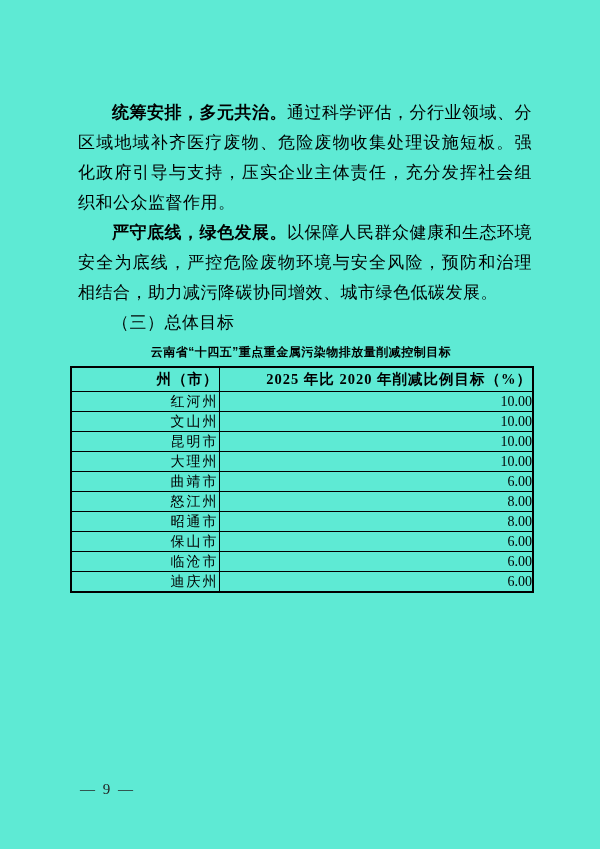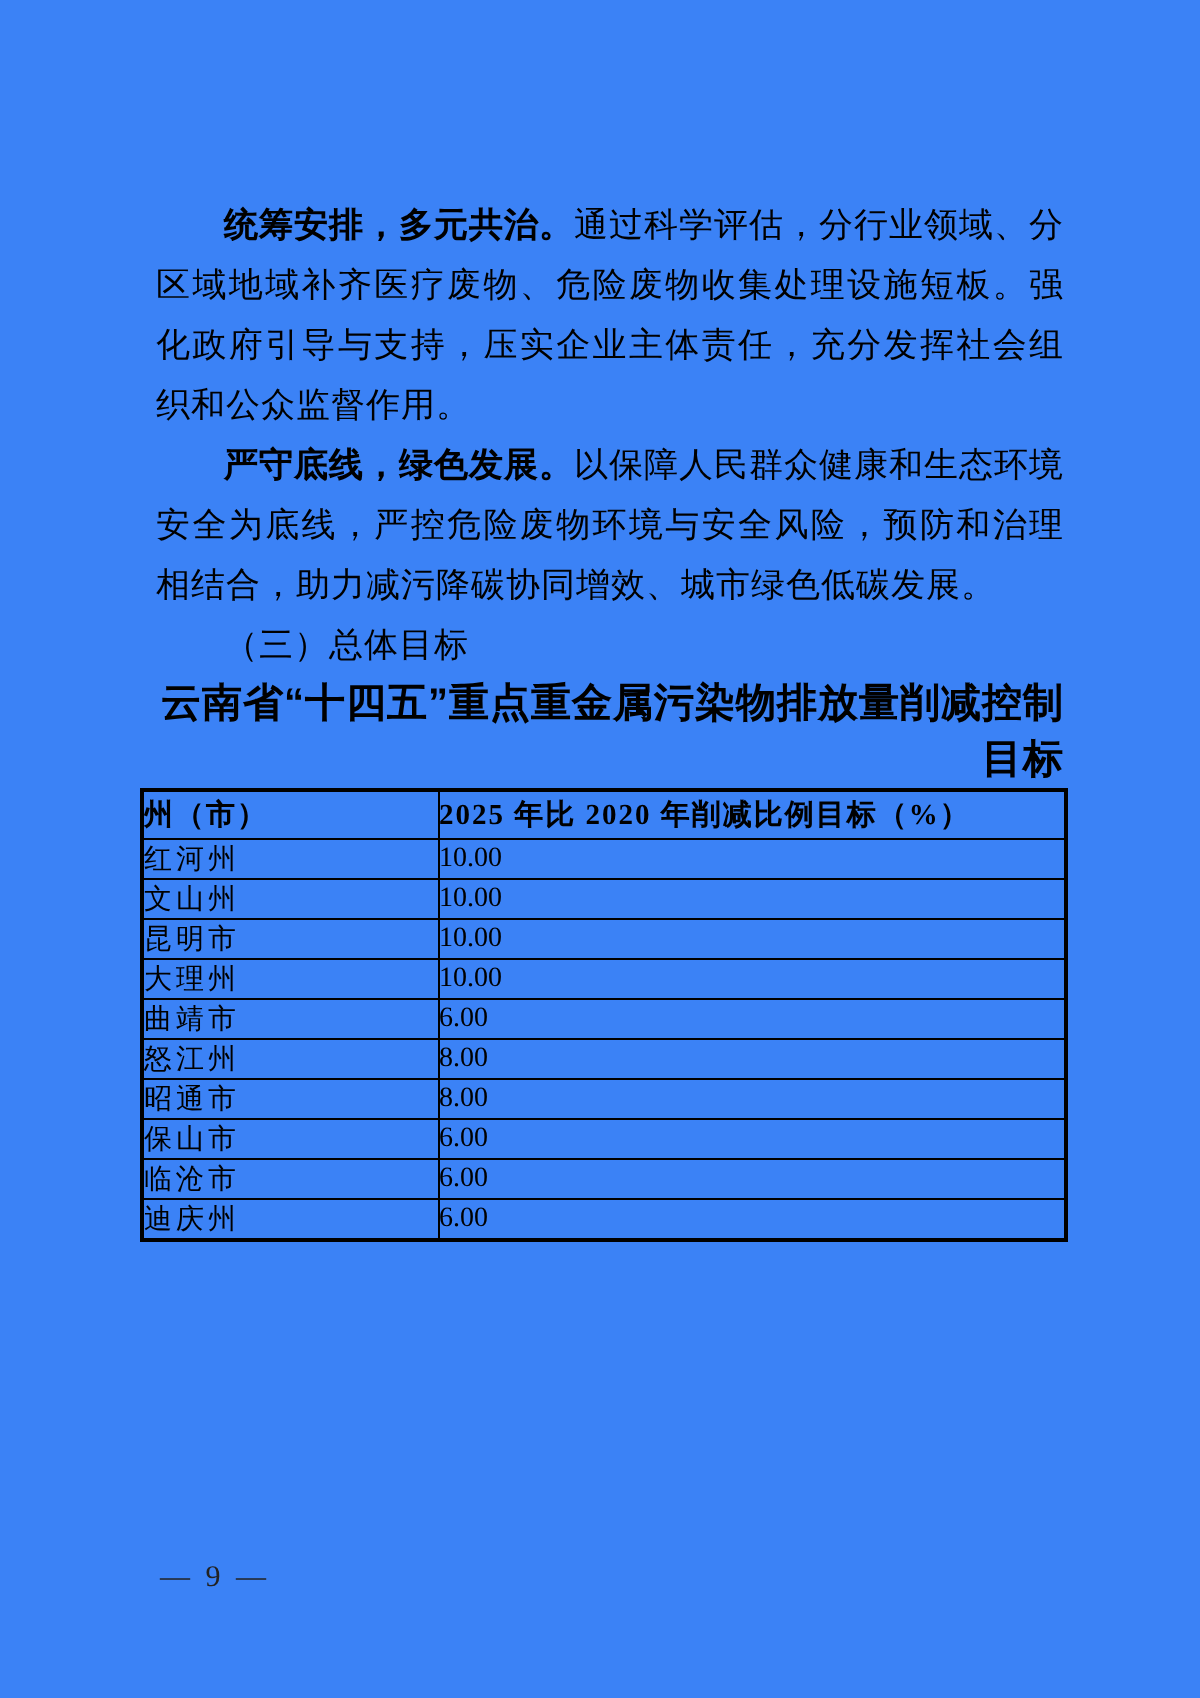"统筹安排，多元共治。通过科学评估，分行业领域、分区域地域补齐医疗废物、危险废物收" .page { background: #3b82f6 -> #5eead4 }
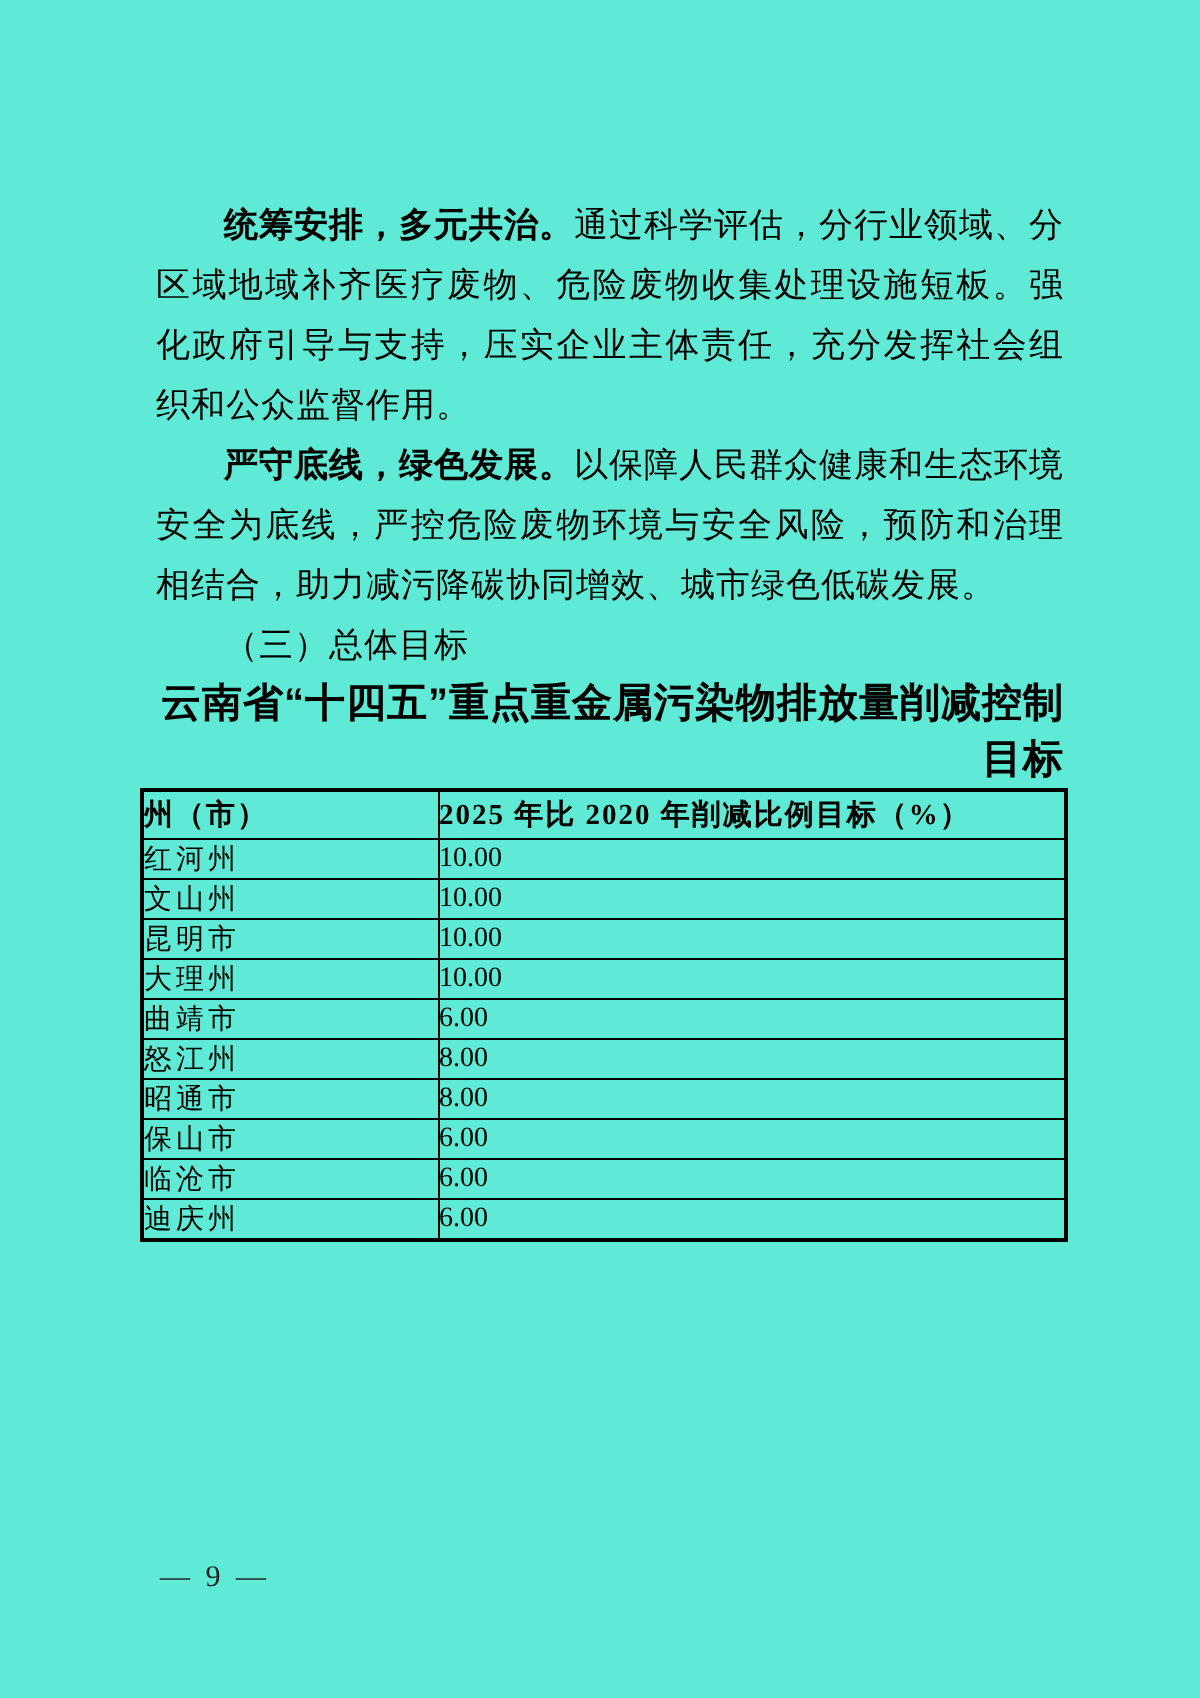"云南省“十四五”重点重金属污染物排放量削减控制目标" .table-title { font-size: 20px -> 12px; text-align: right -> center }
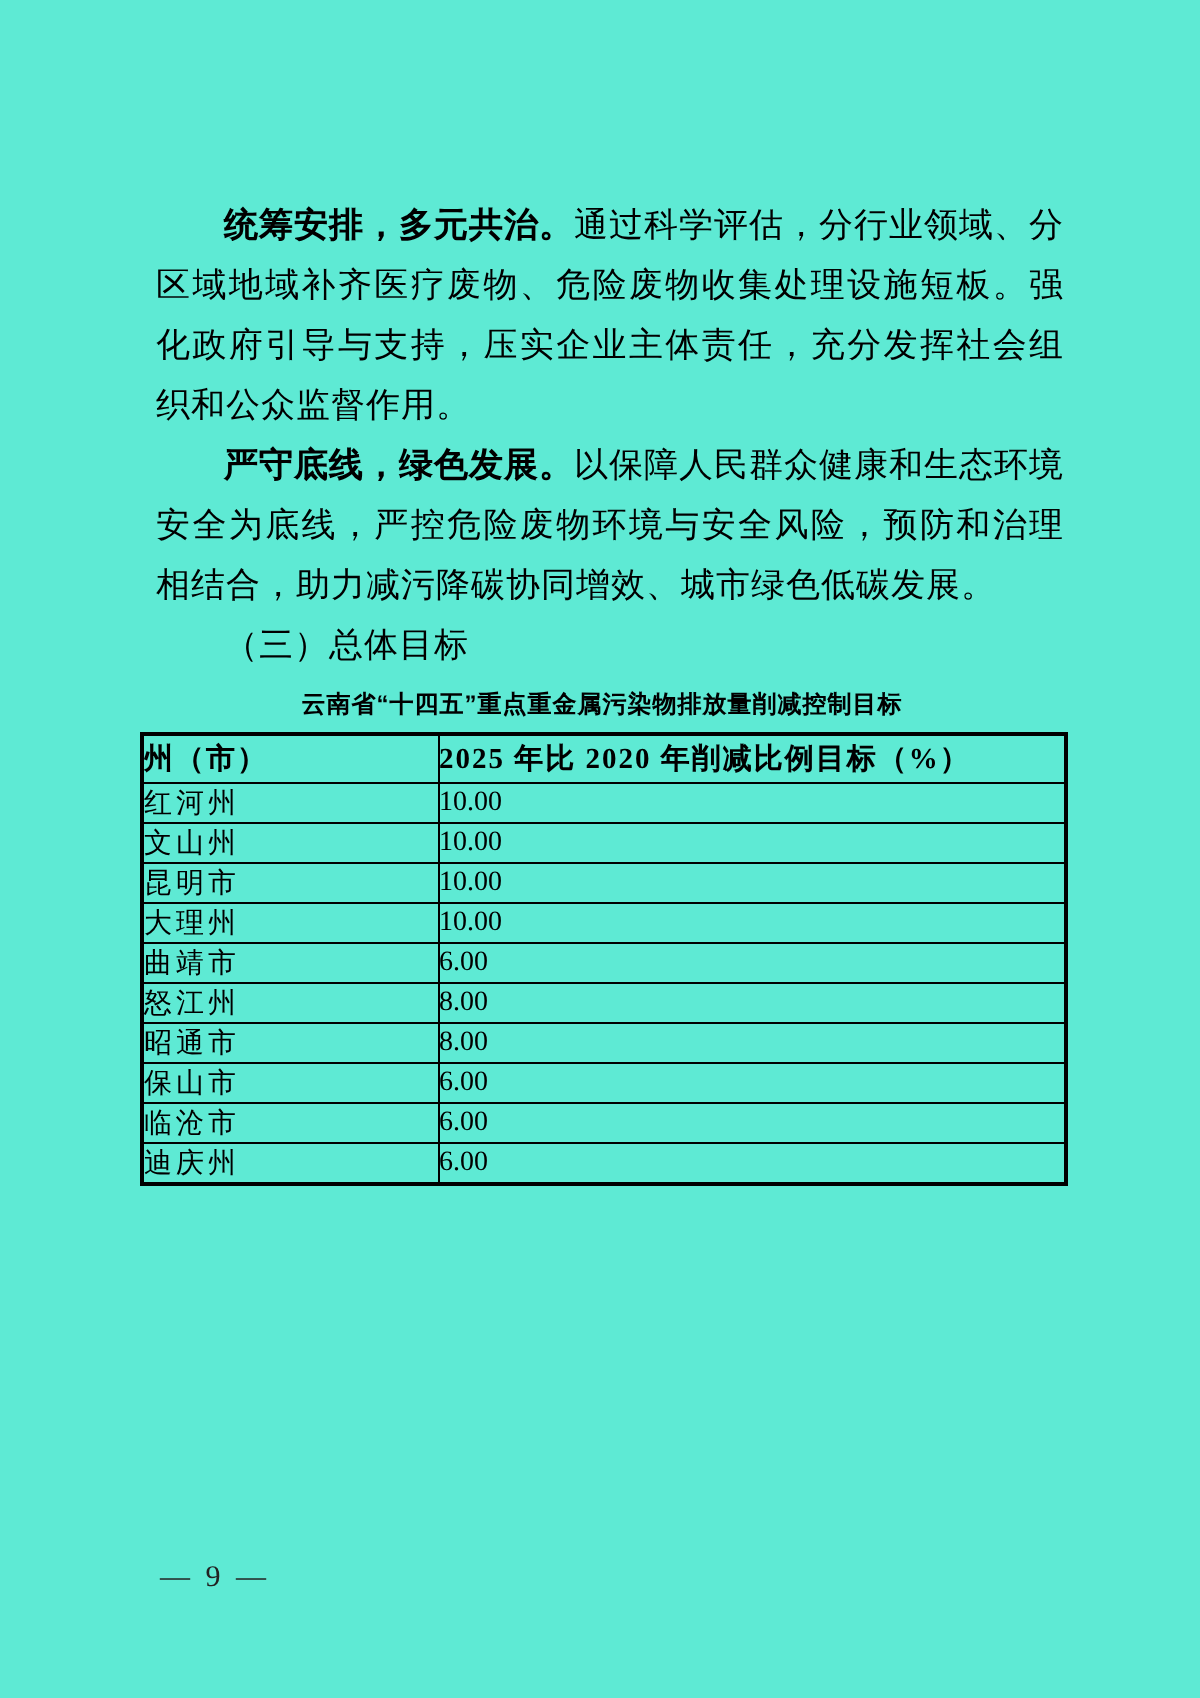"州（市）" table.targets th, table.targets td { text-align: left -> right }
